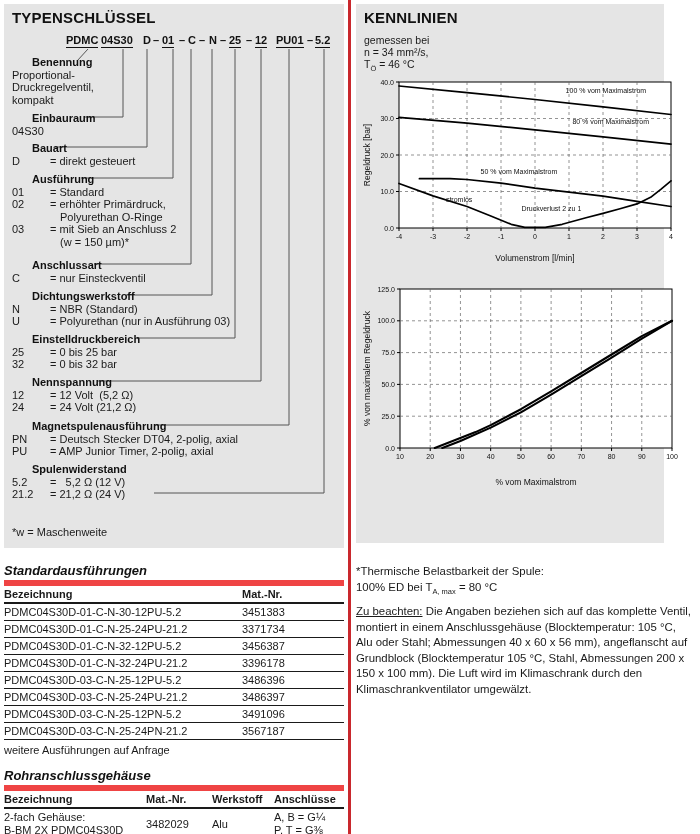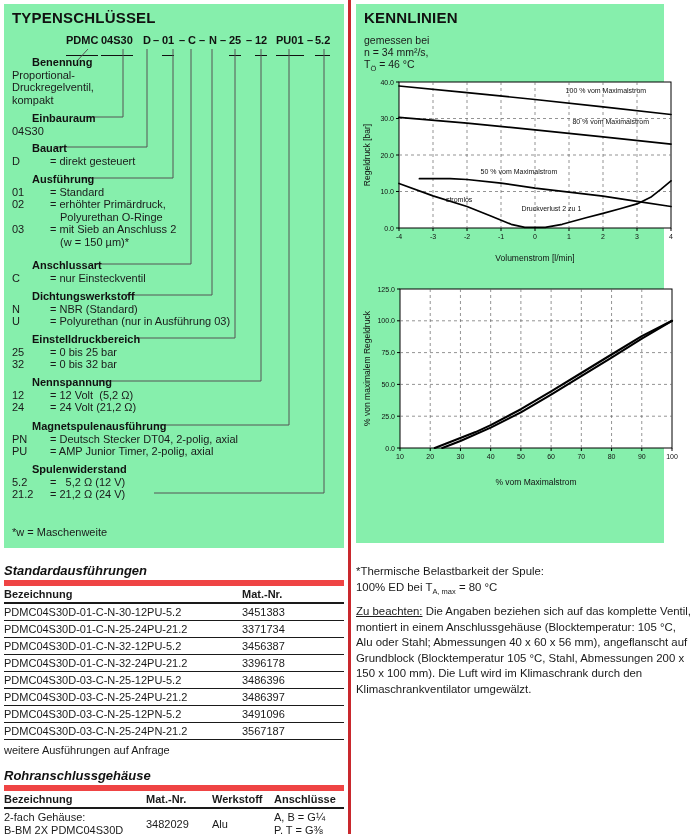"TYPENSCHLÜSSEL" .panel { background: #86efac -> #e5e5e5 }
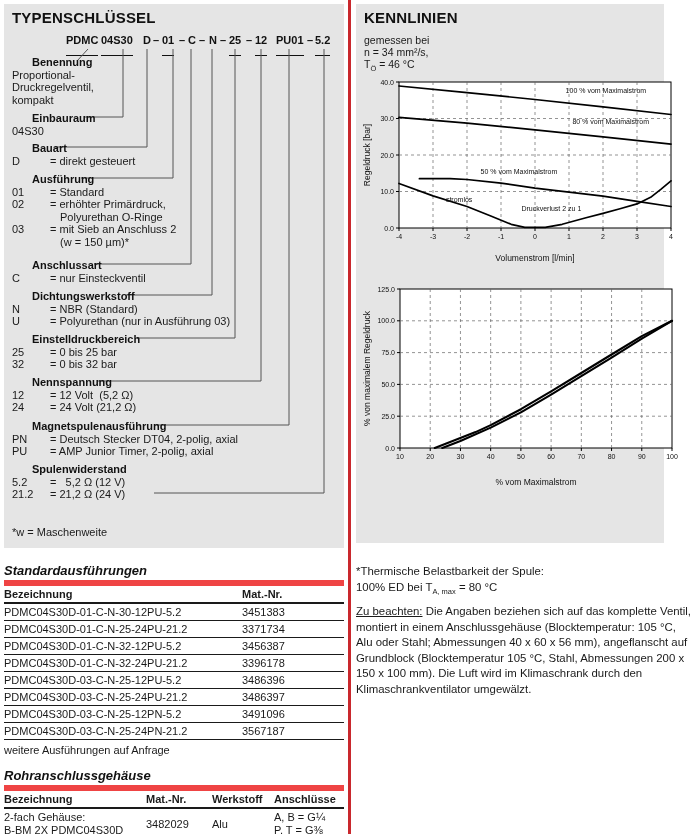"PDMC" .codeseg.u { padding-bottom: 9px -> 1px }
